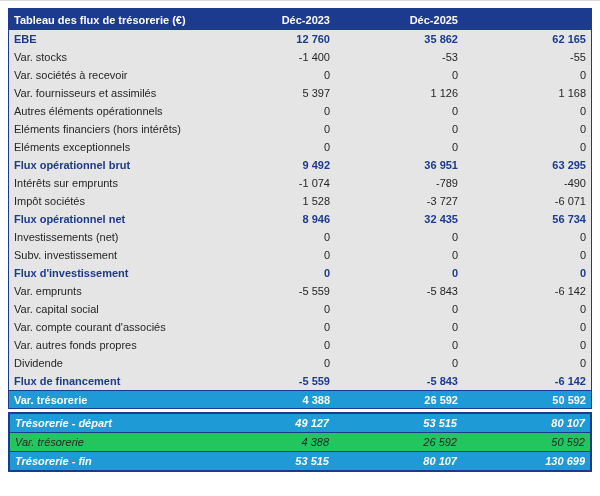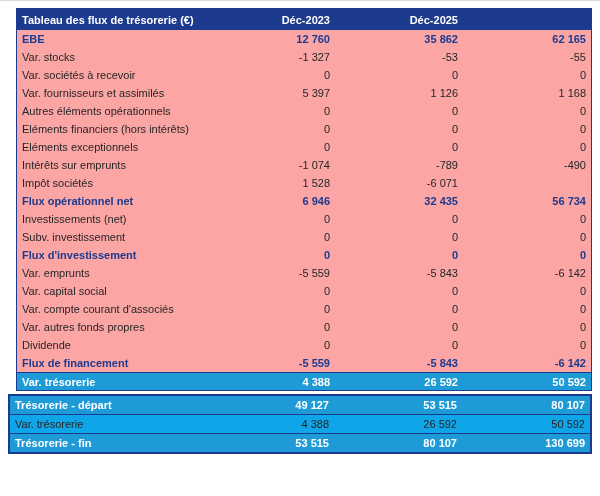"Tableau des flux de trésorerie" .block1 { background: #fca5a5 -> #e5e5e5; margin-left: 8px -> none }
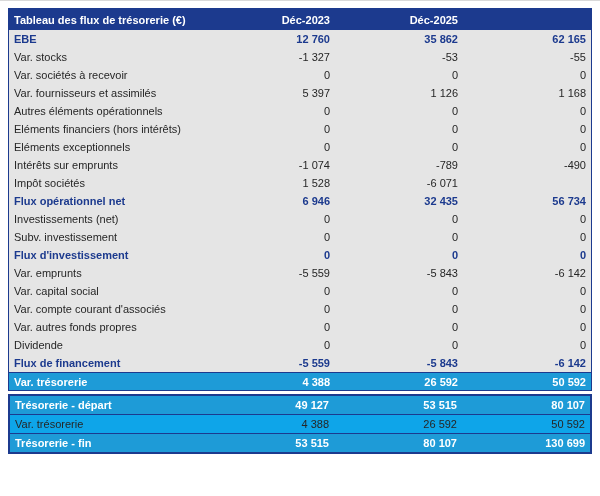"-1 327" div.cell { text: -1 327 -> -1 400 }
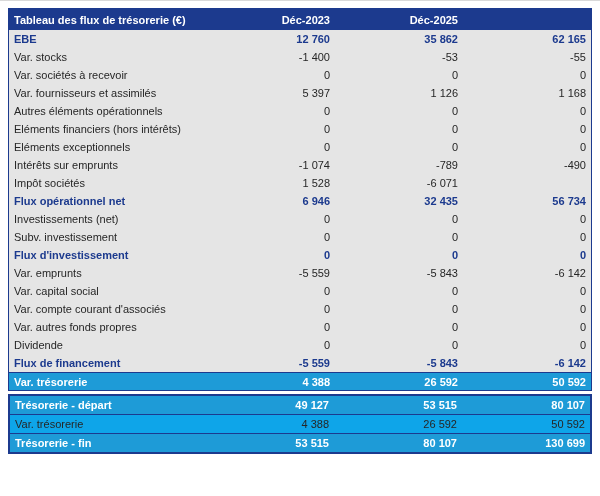"Flux opérationnel brut" div.row { html: none -> <div> <div>Flux opérationnel brut</div> <div>9 492</div> <div>36 951</div> <div>63 295</div> </div> }
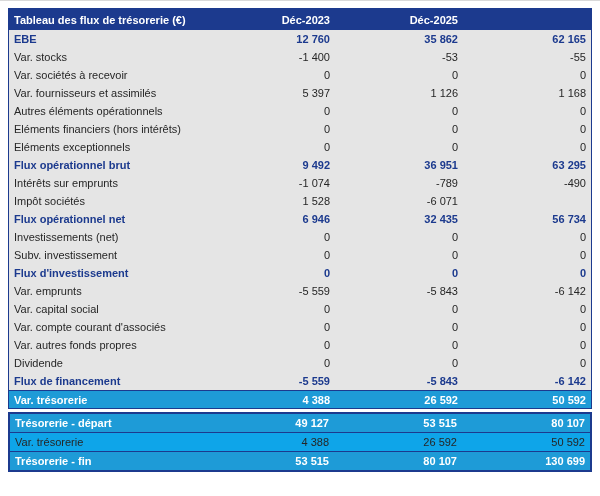"-3 727" div.cell { html: none -> <div>-3 727</div> }
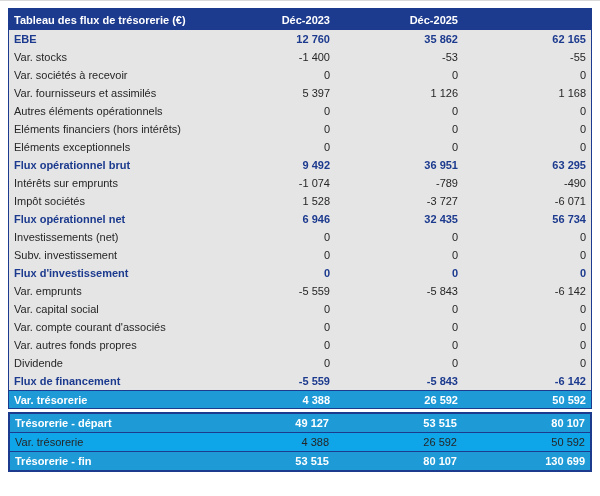"6 946" div.cell { text: 6 946 -> 8 946 }
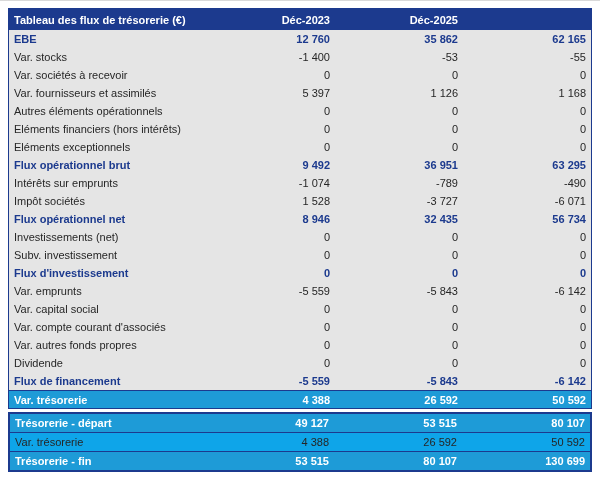"Trésorerie - départ" .block2 { background: #0ea5e9 -> #22c55e; font-style: none -> italic }
